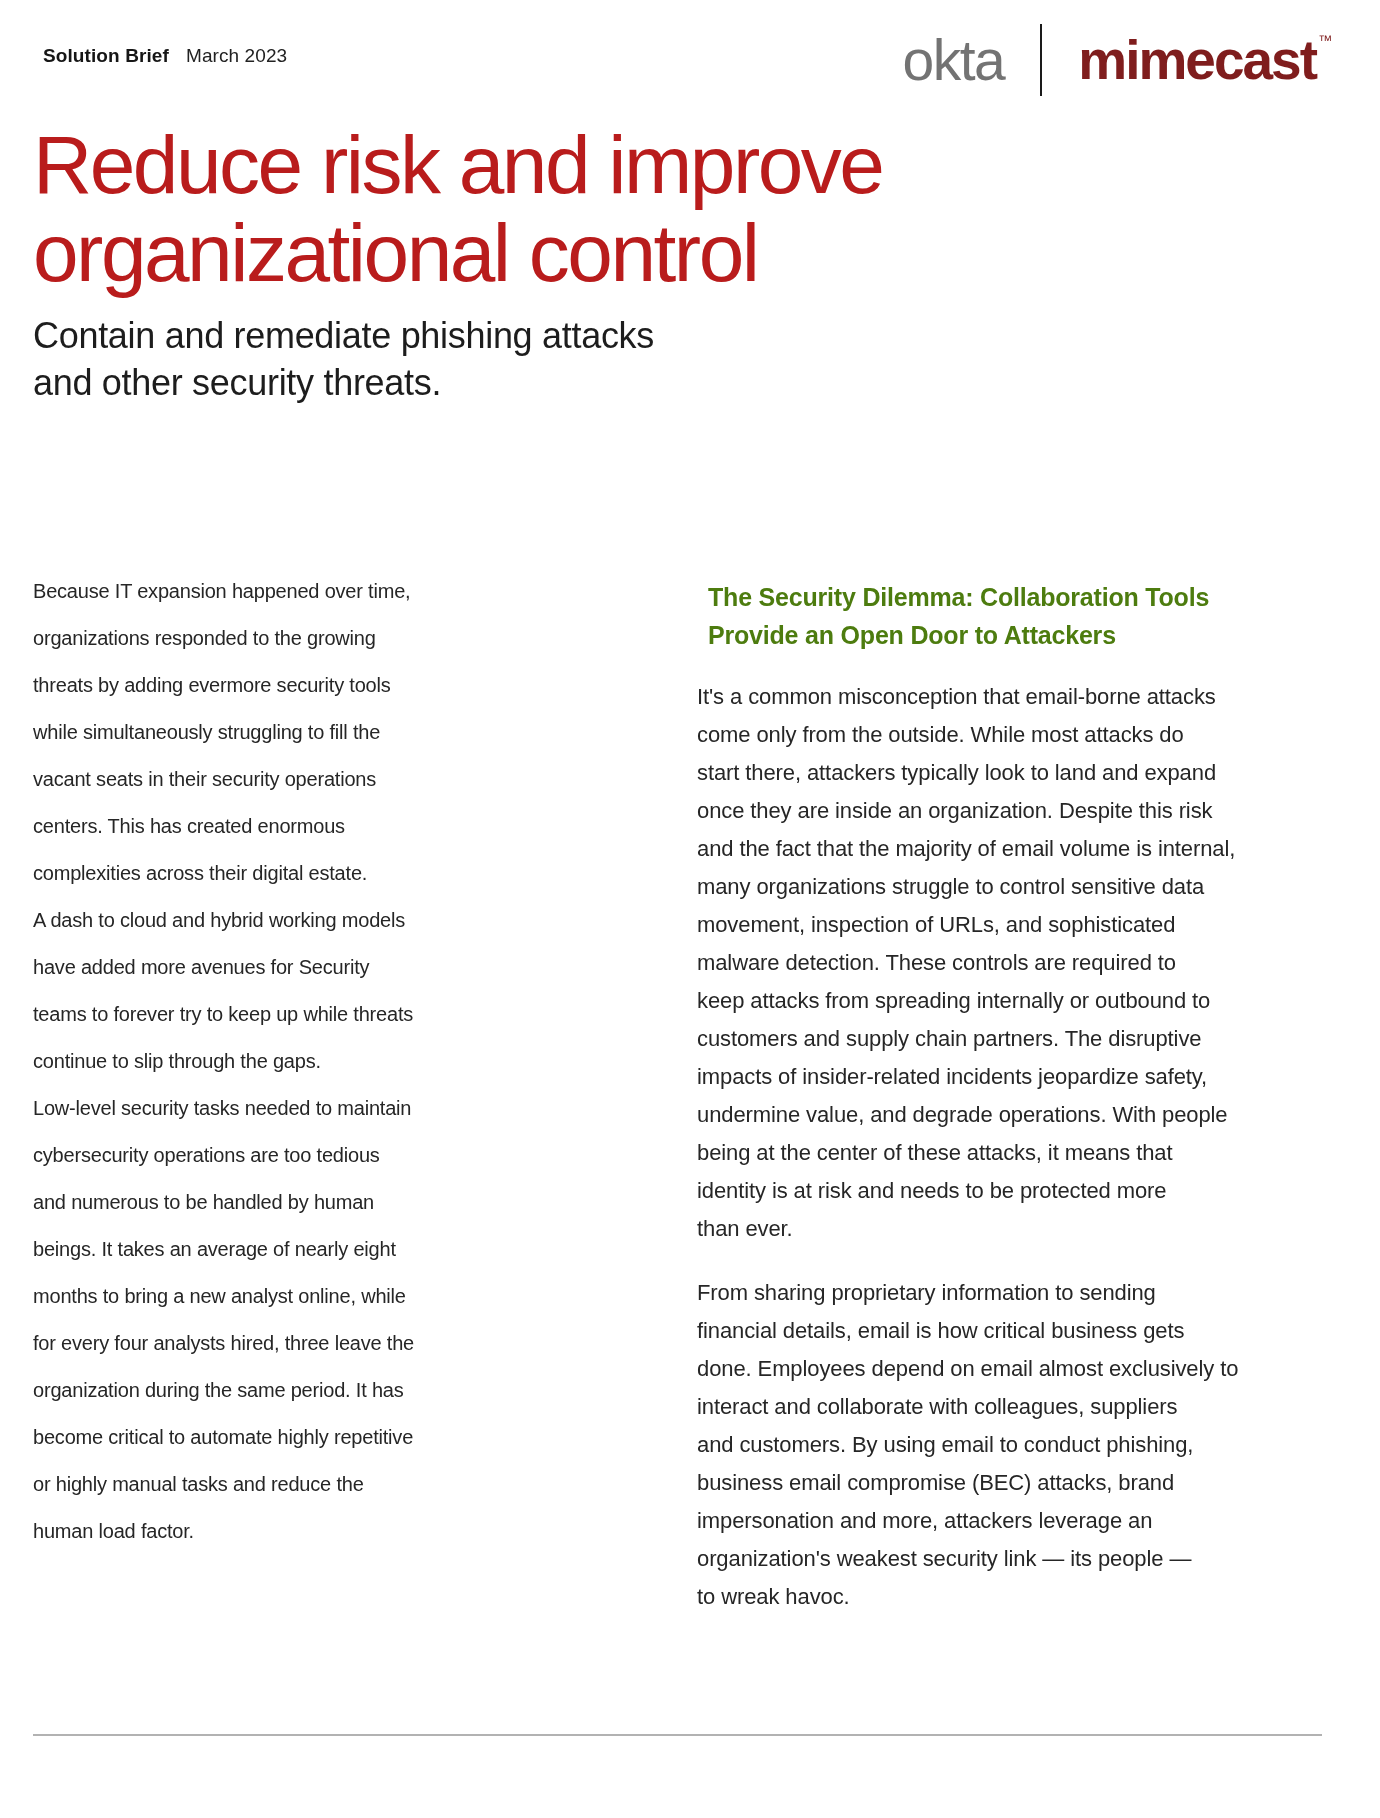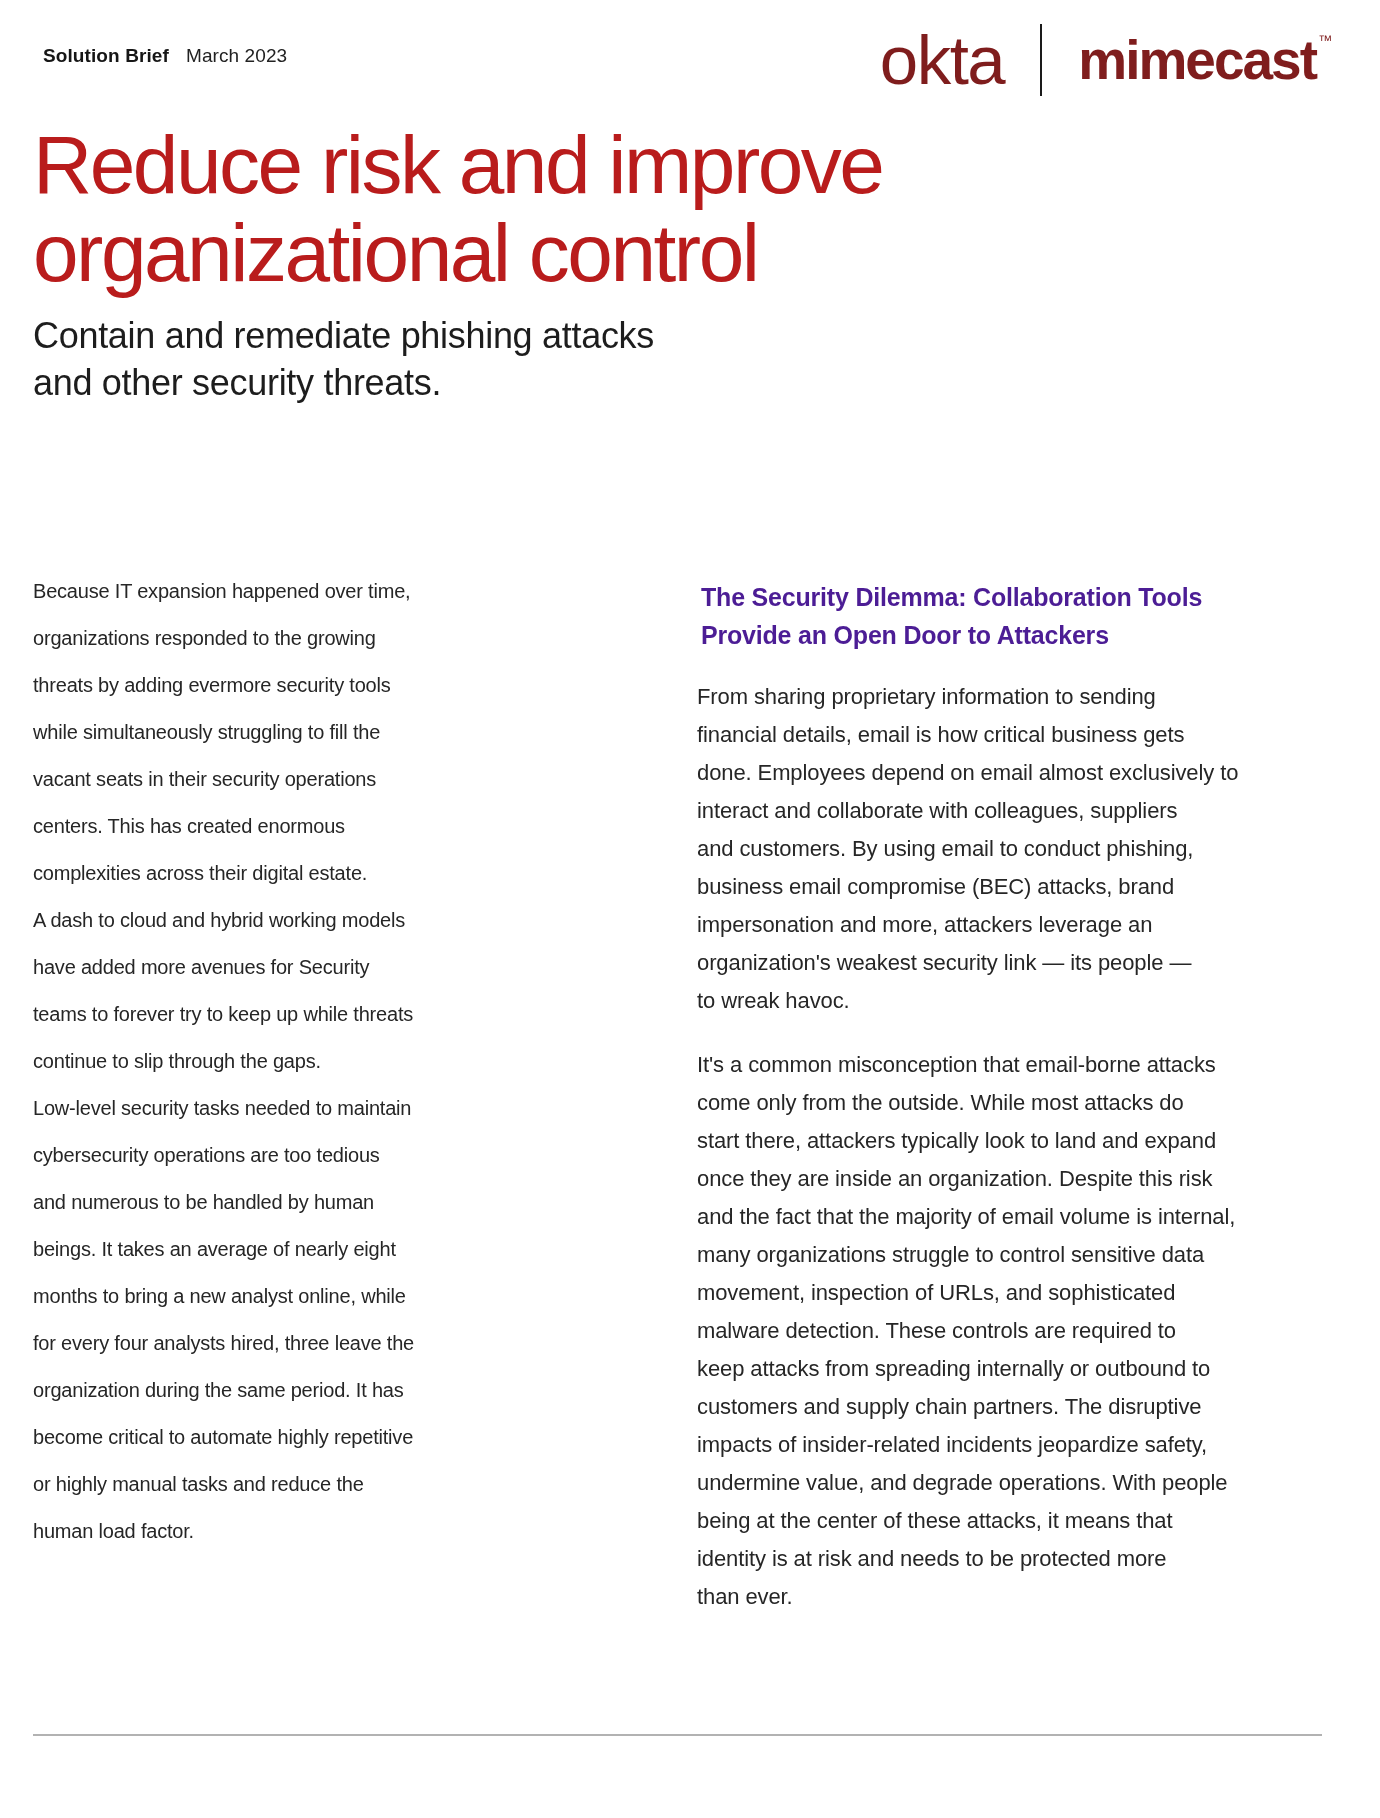"okta" .okta-logo { color: #7f1d1d -> #737373; font-size: 69px -> 57px }
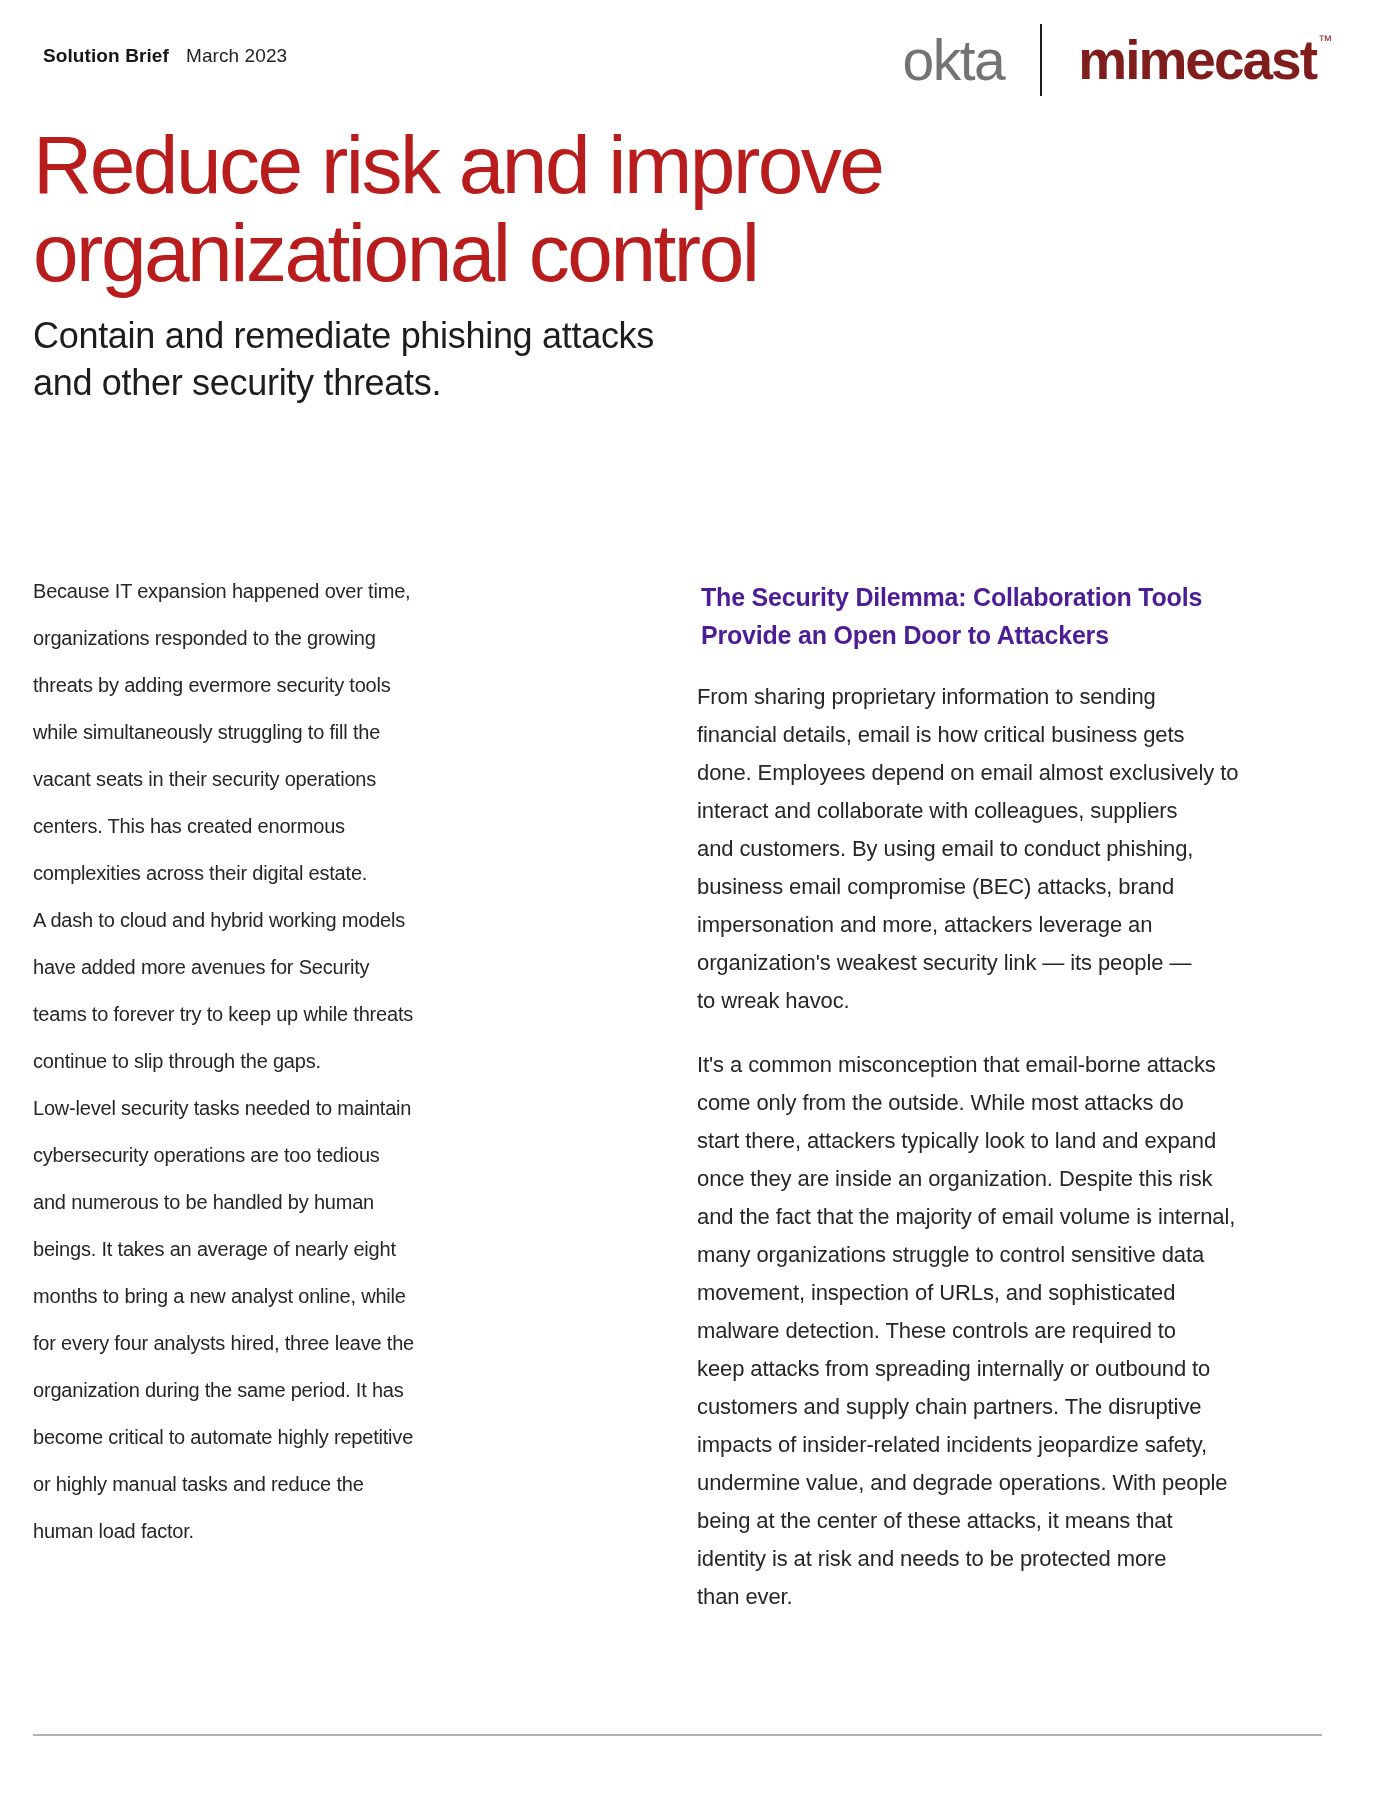"The Security Dilemma: Collaboration" .section-heading { color: #4c1d95 -> #4d7c0f; margin: 0 0 24px 4px -> 0 0 24px 11px }
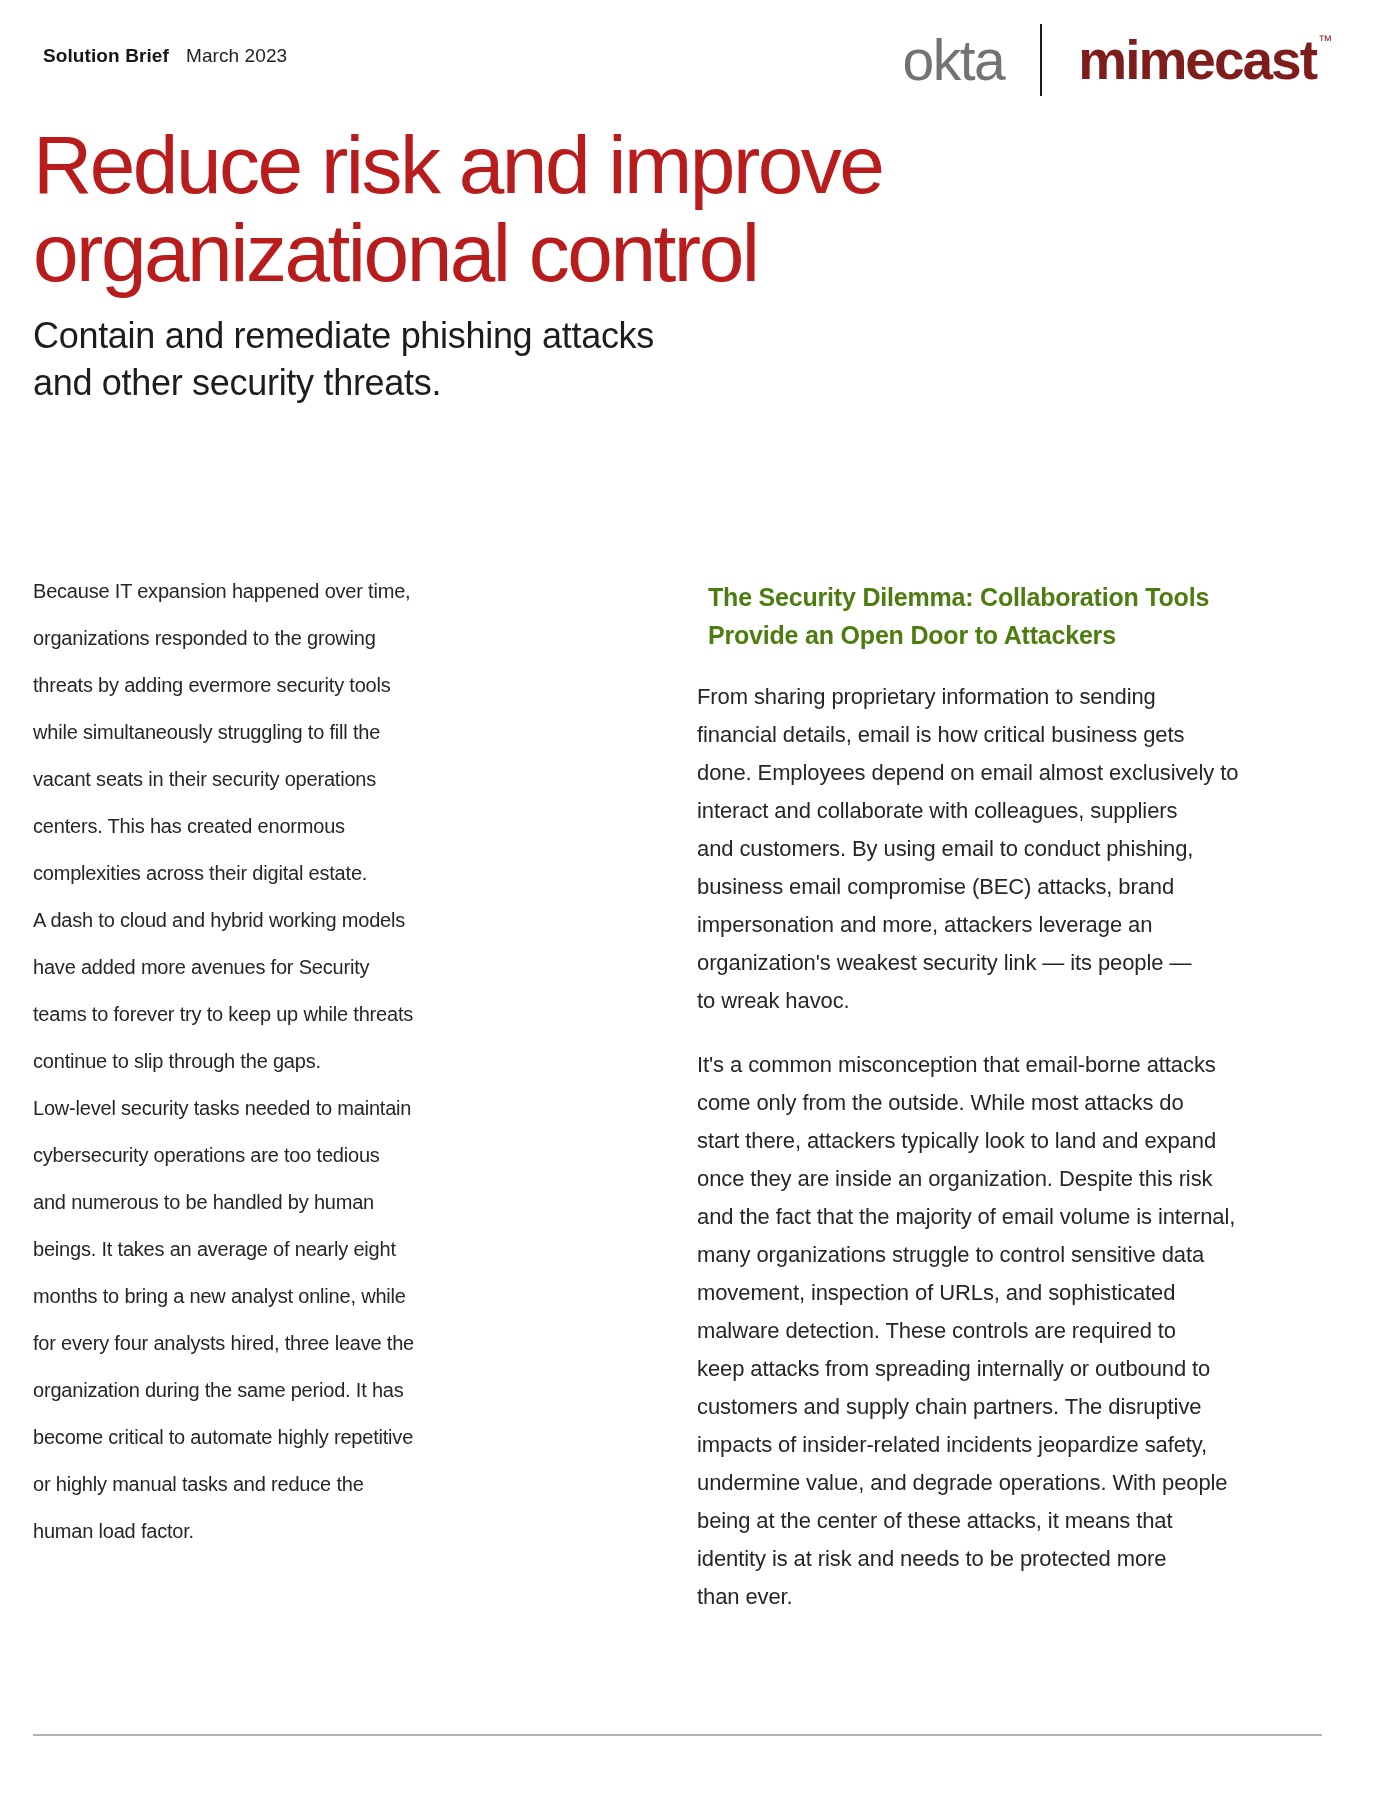"From sharing proprietary information to" p.section-paragraph { order: before "It's a common misconception that" -> after "It's a common misconception that" }
